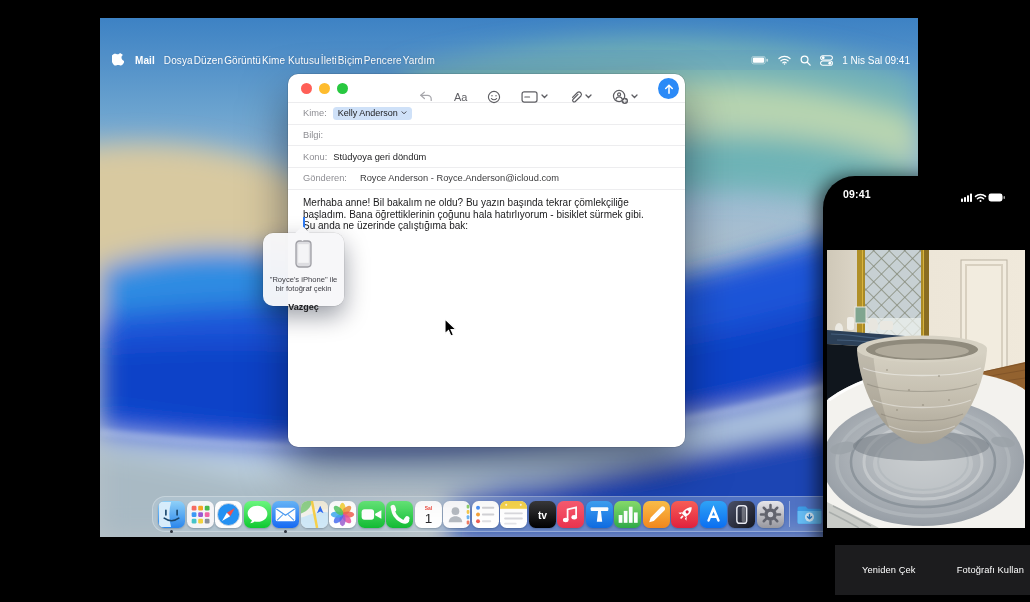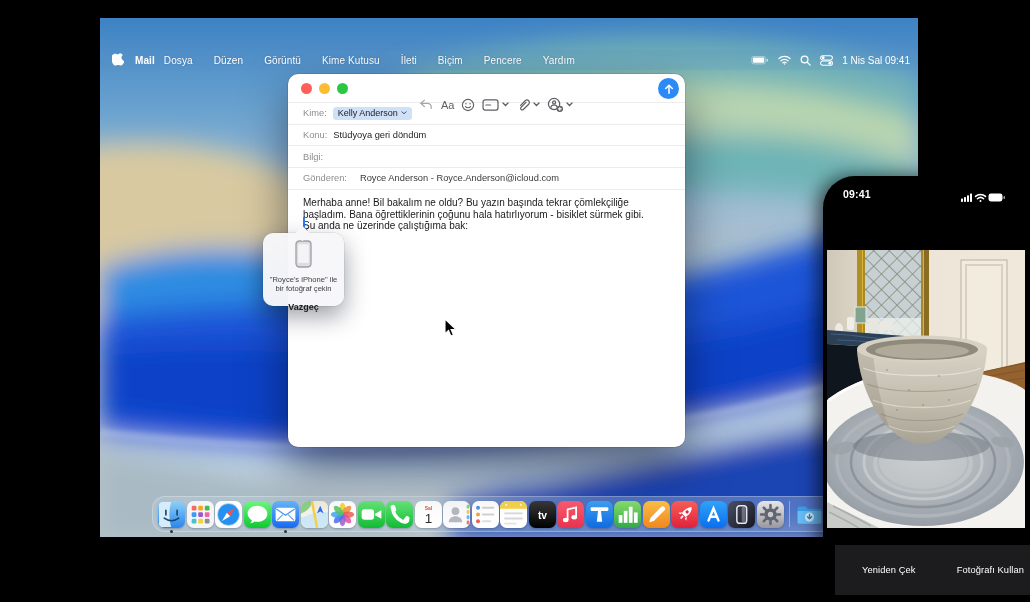"Dosya" span.menu-items-host { gap: 21px -> 1px }
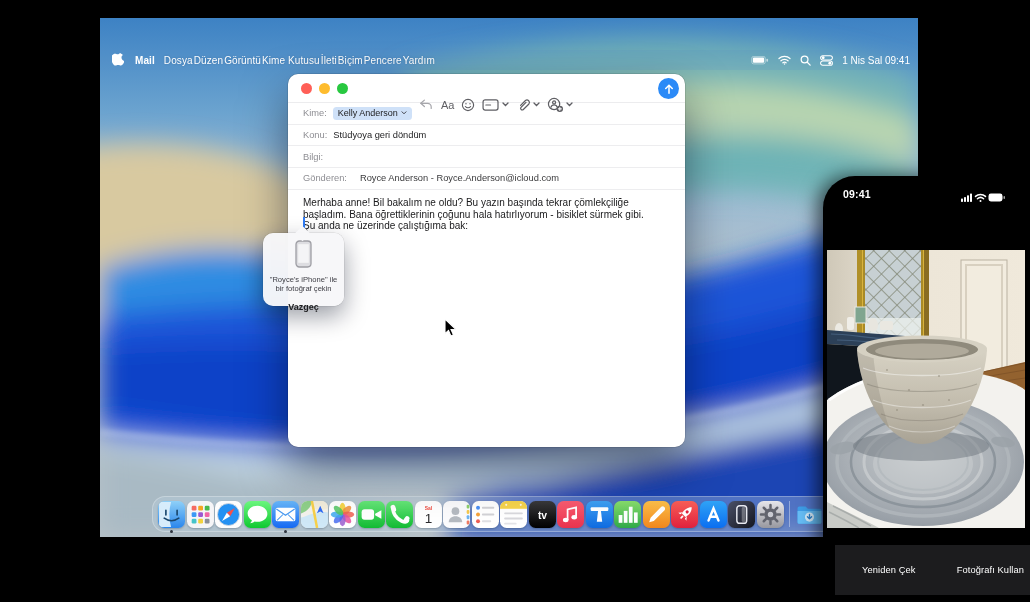"Aa" .cw-icons { gap: 7px -> 20px; top: 16px -> 8px }
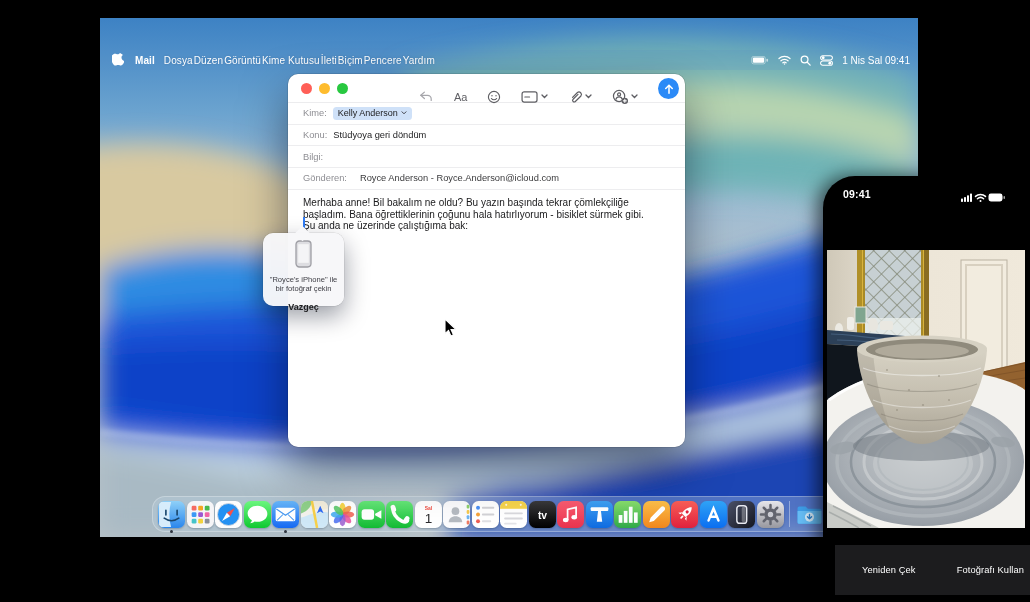"Konu:" div.cw-row { order: before "Bilgi:" -> after "Bilgi:" }
